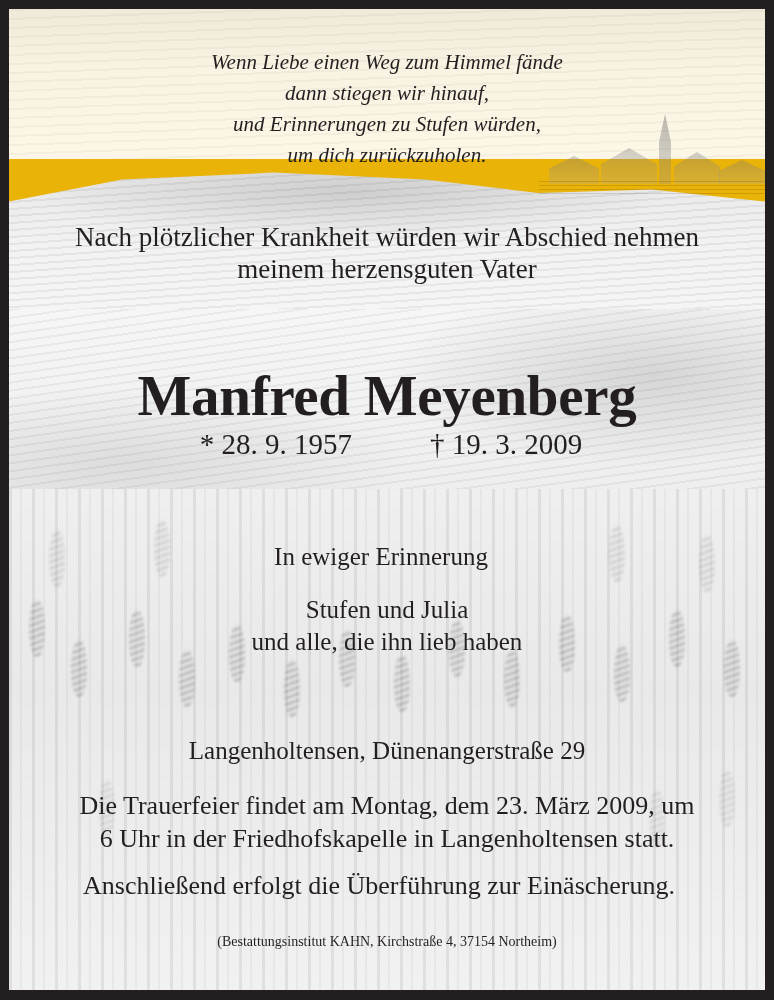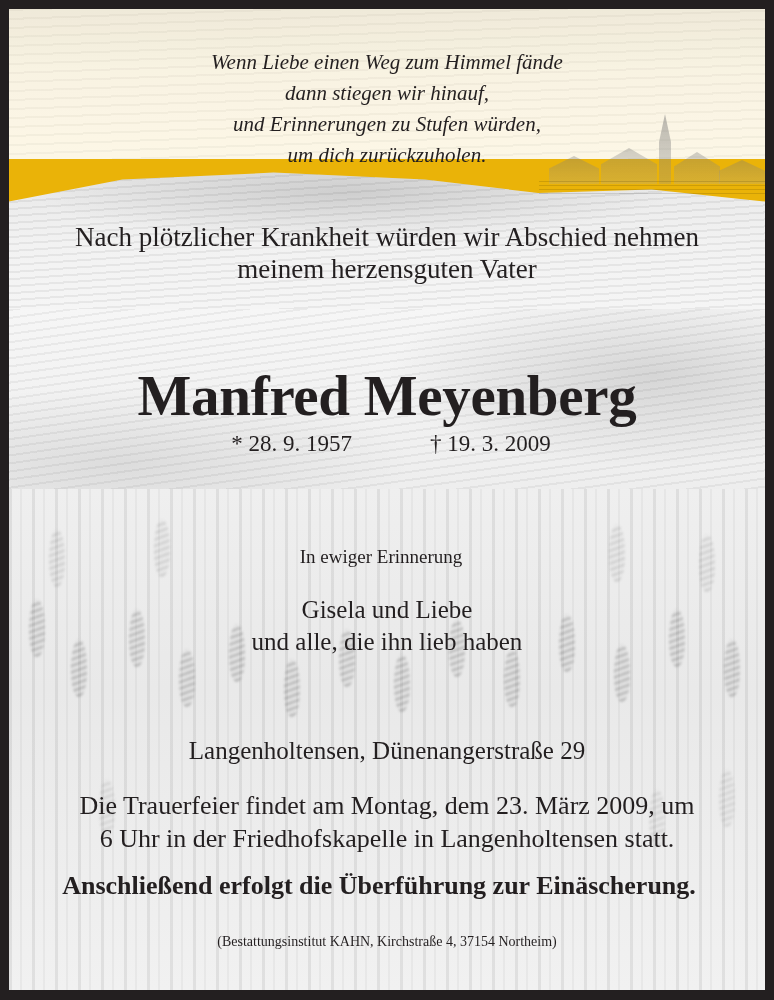"* 28. 9. 1957 †" .dates { font-size: 23px -> 29px }
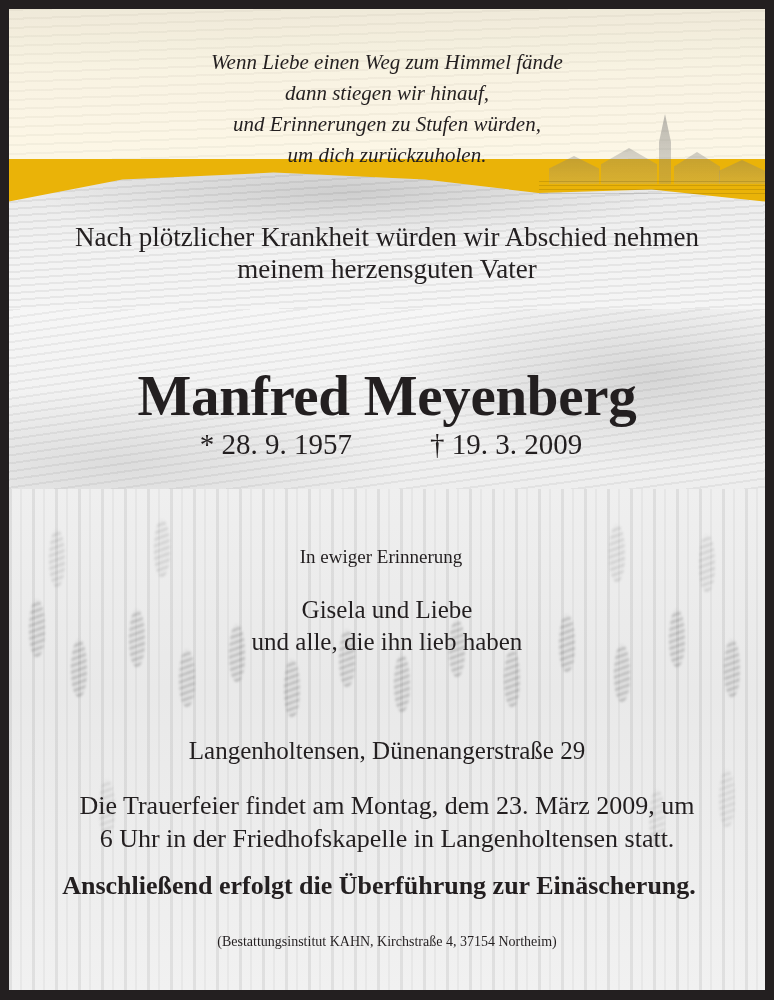"In ewiger Erinnerung" .memory { font-size: 19px -> 25px }
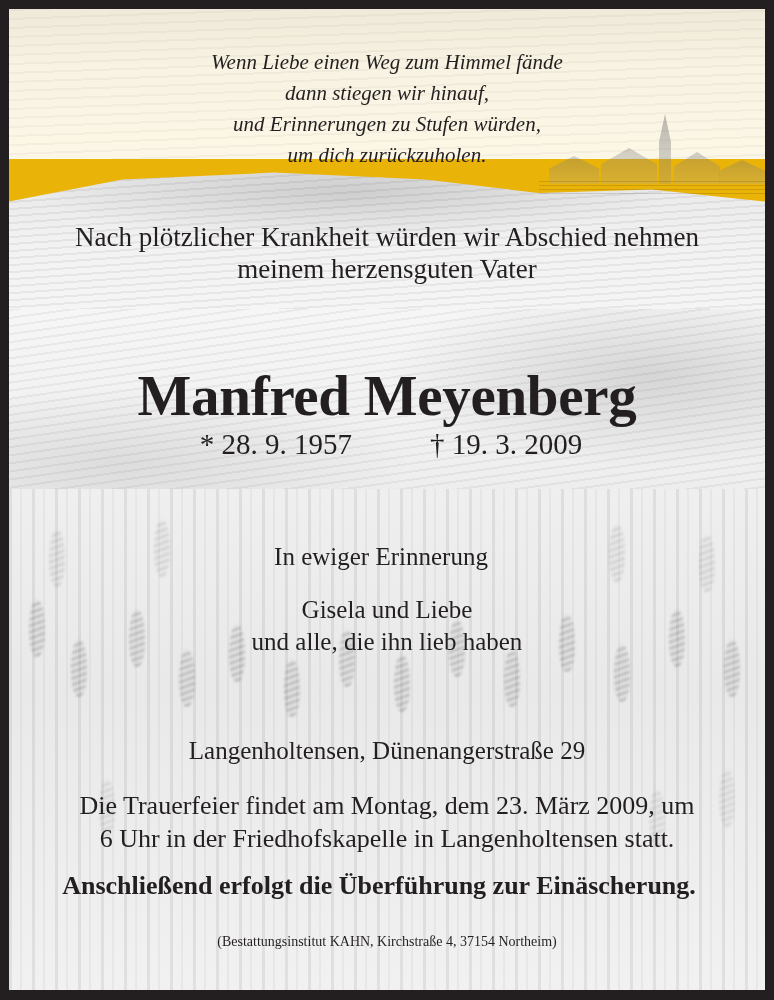"Gisela und Liebe" div { text: Gisela und Liebe -> Stufen und Julia }
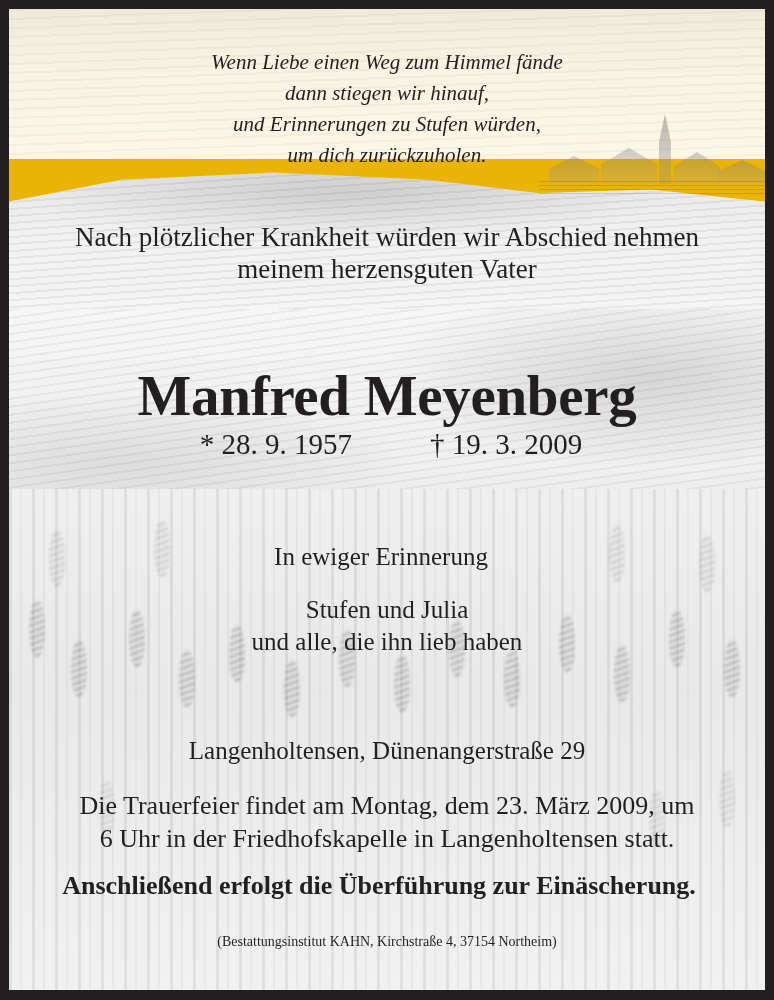"Anschließend erfolgt die Überführung zur" .cremation { font-weight: bold -> none }
